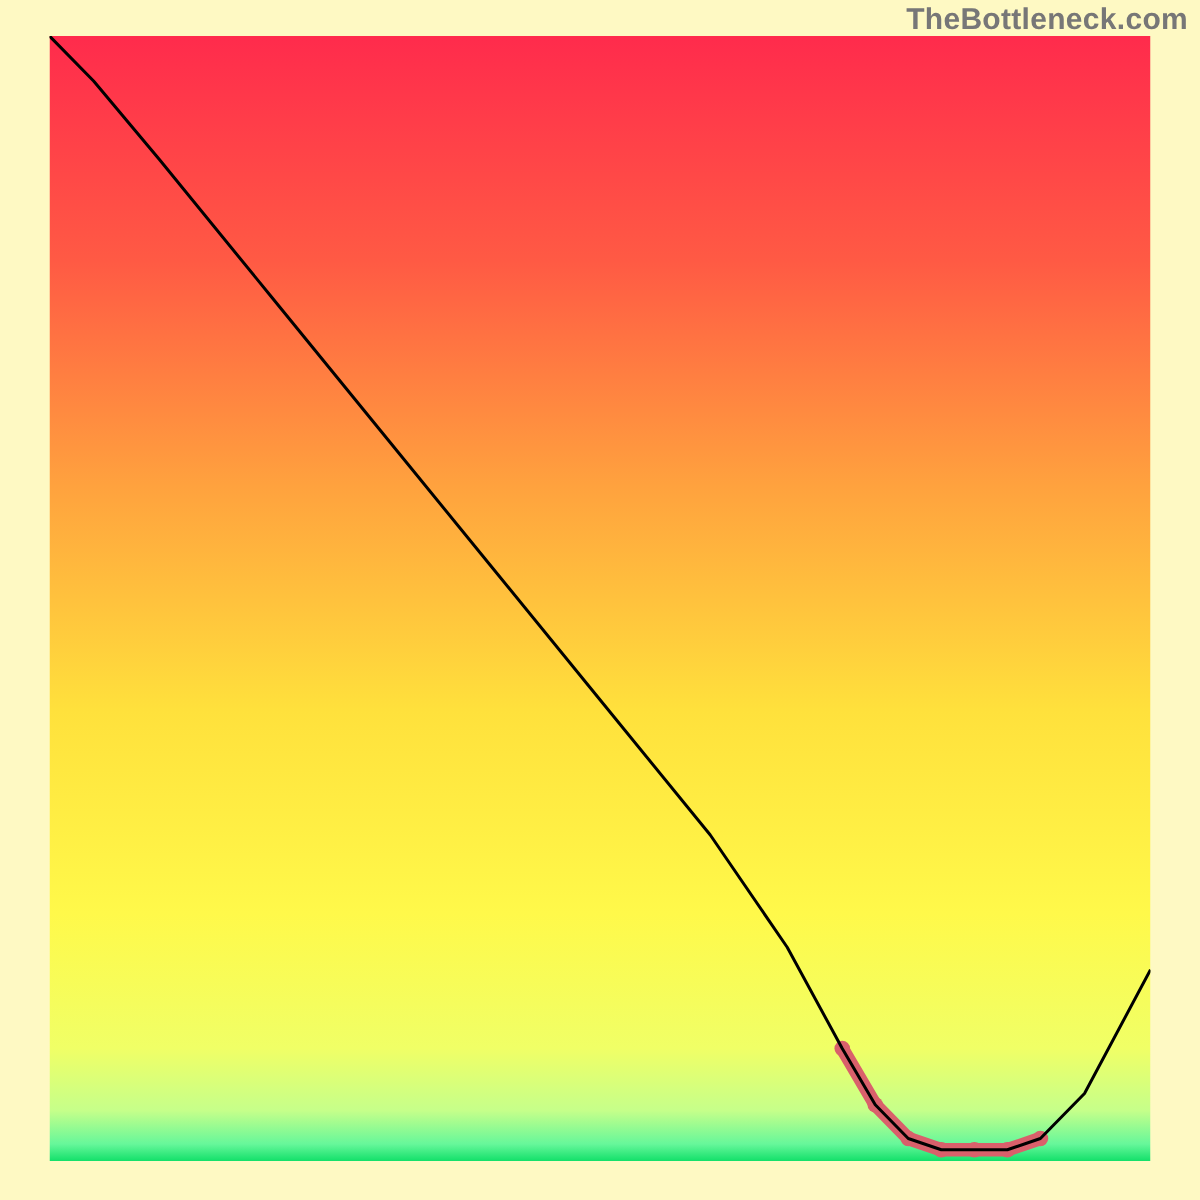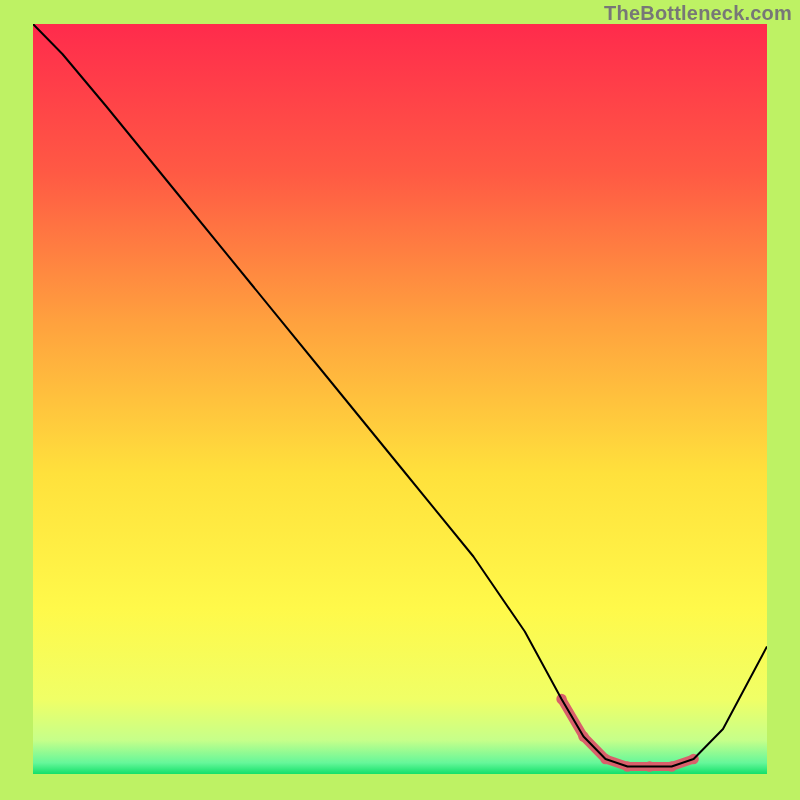"TheBottleneck.com" .frame { background: #bef264 -> #fef9c3 }
